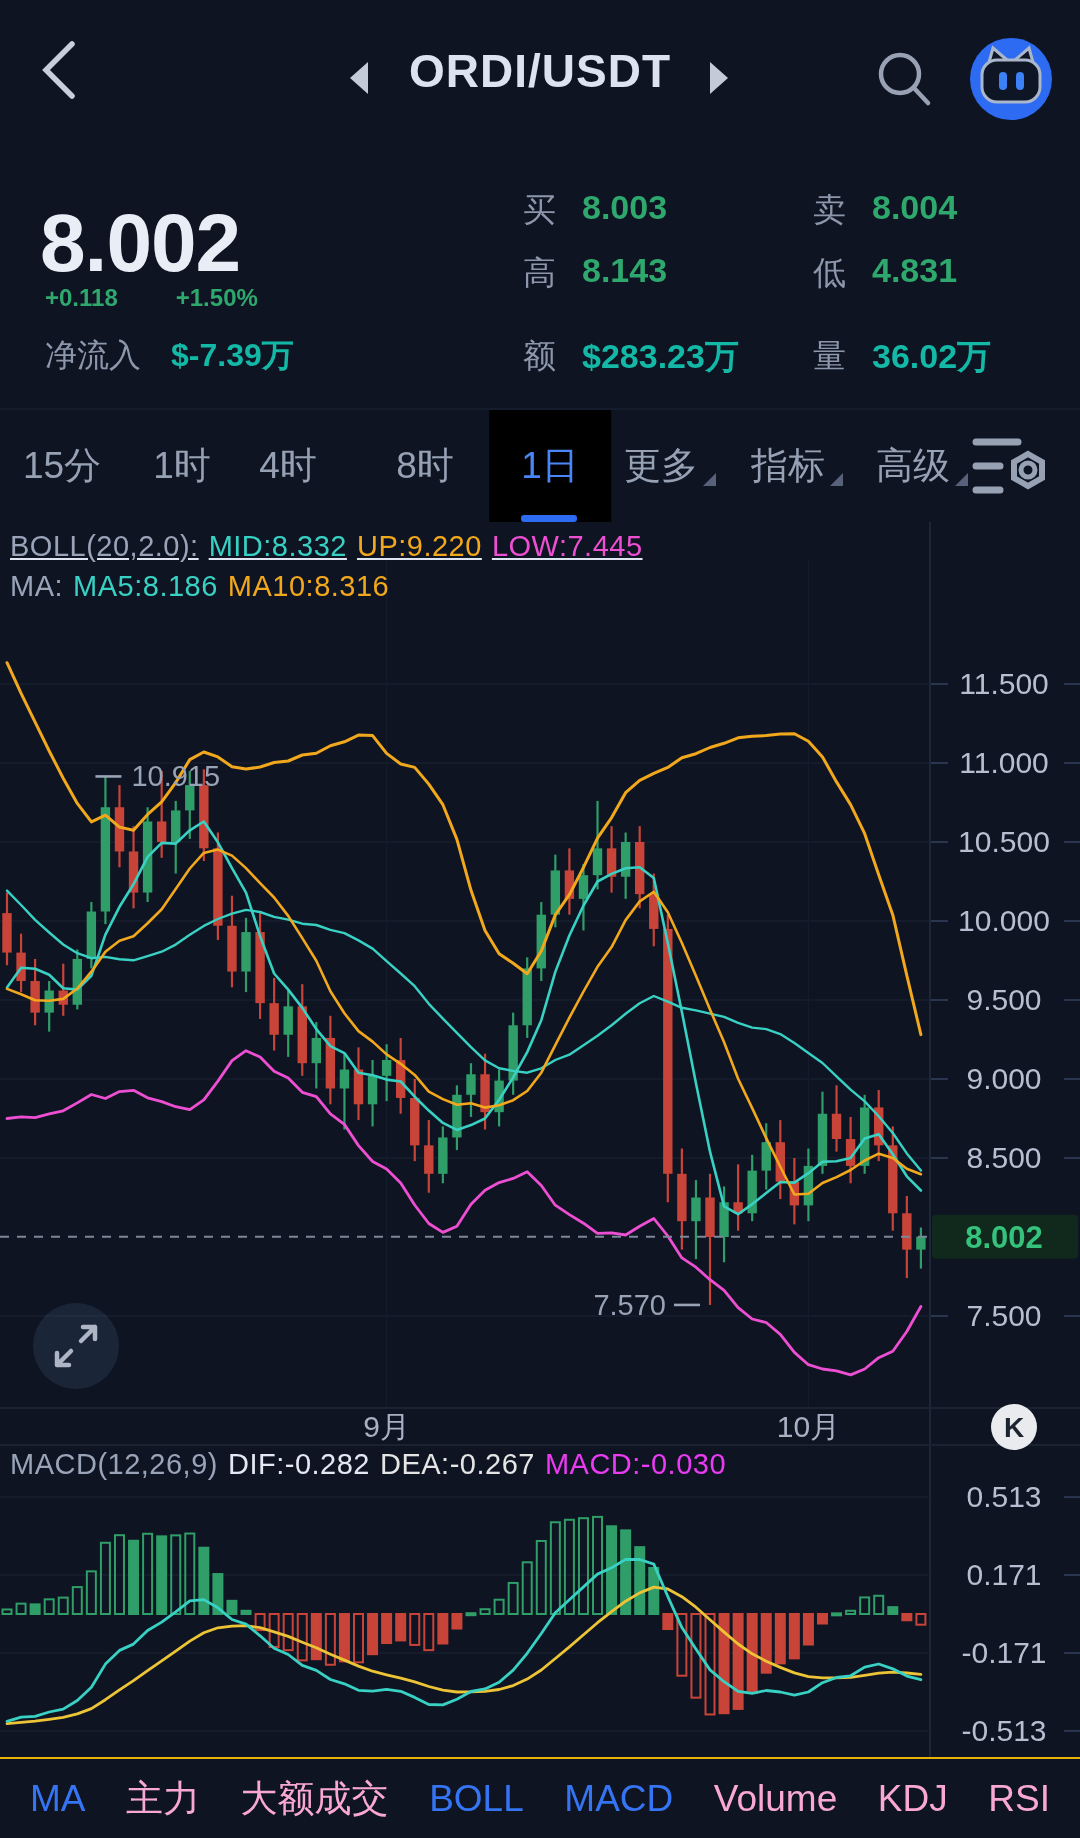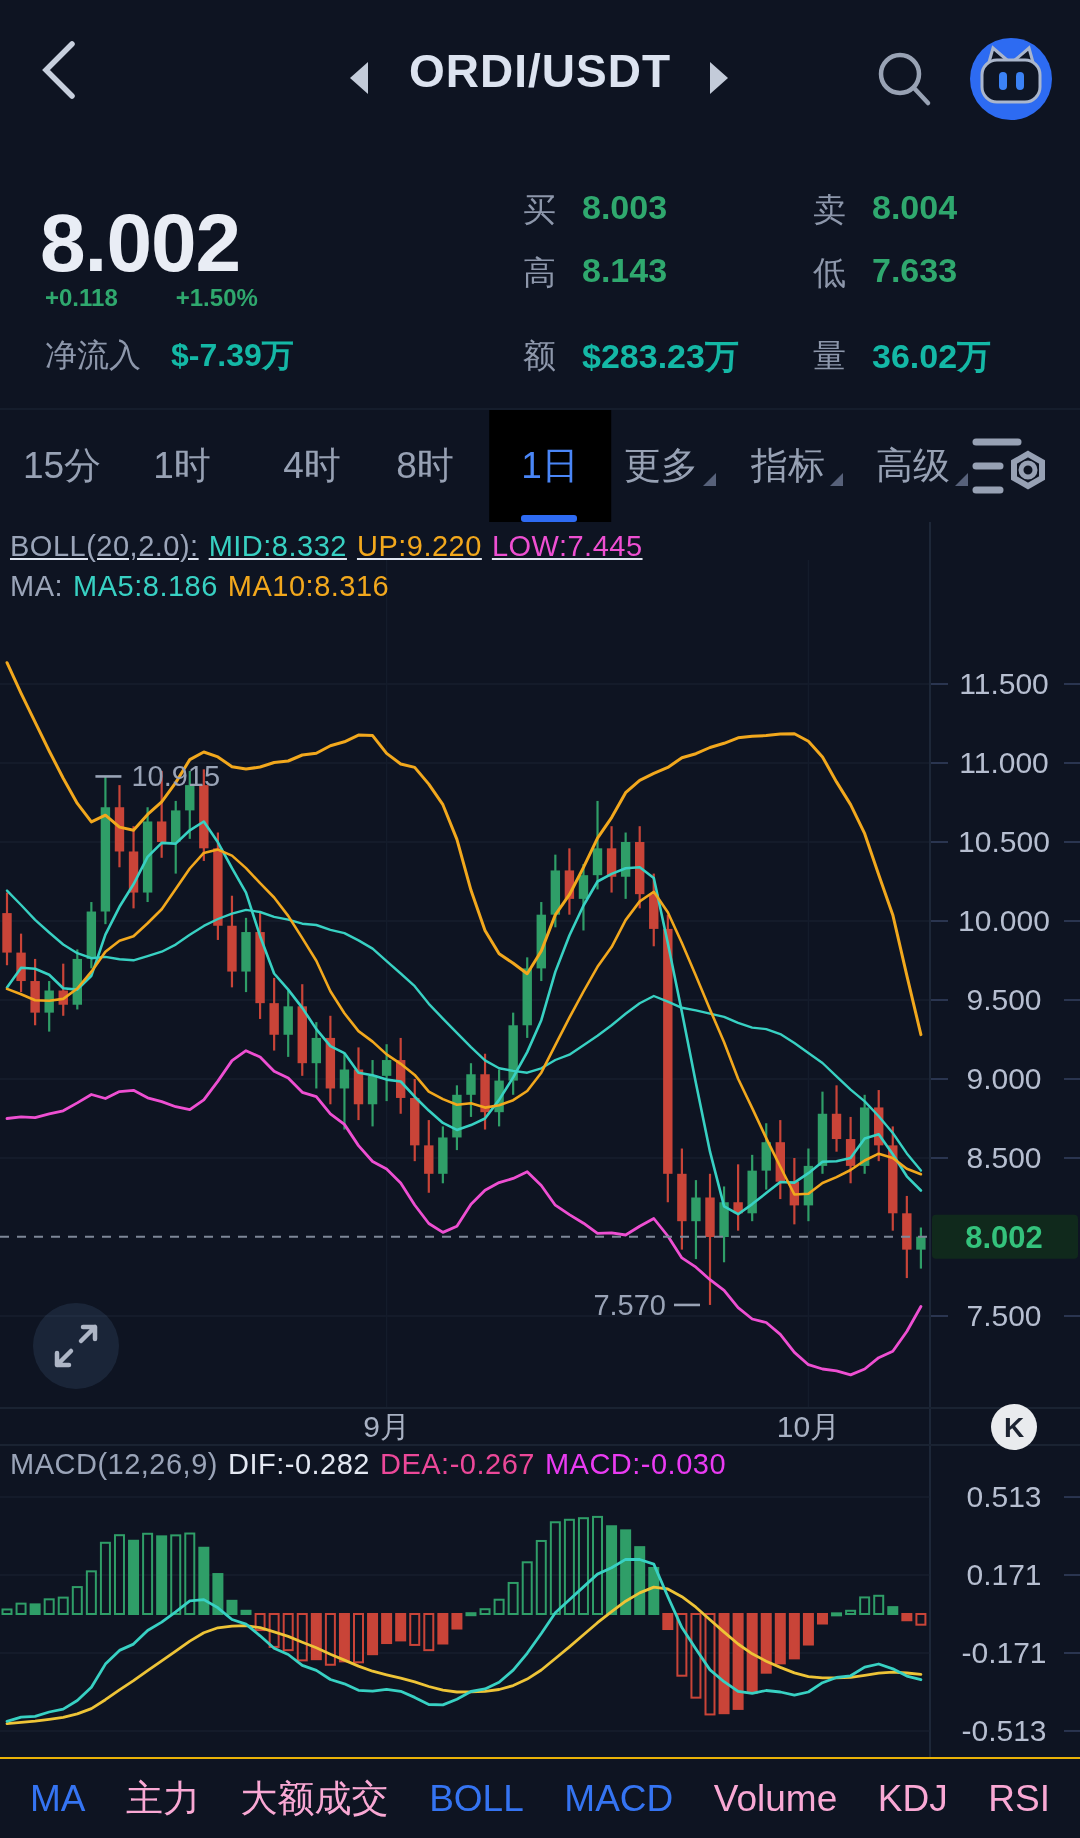"7.633" span.val-green { text: 7.633 -> 4.831 }
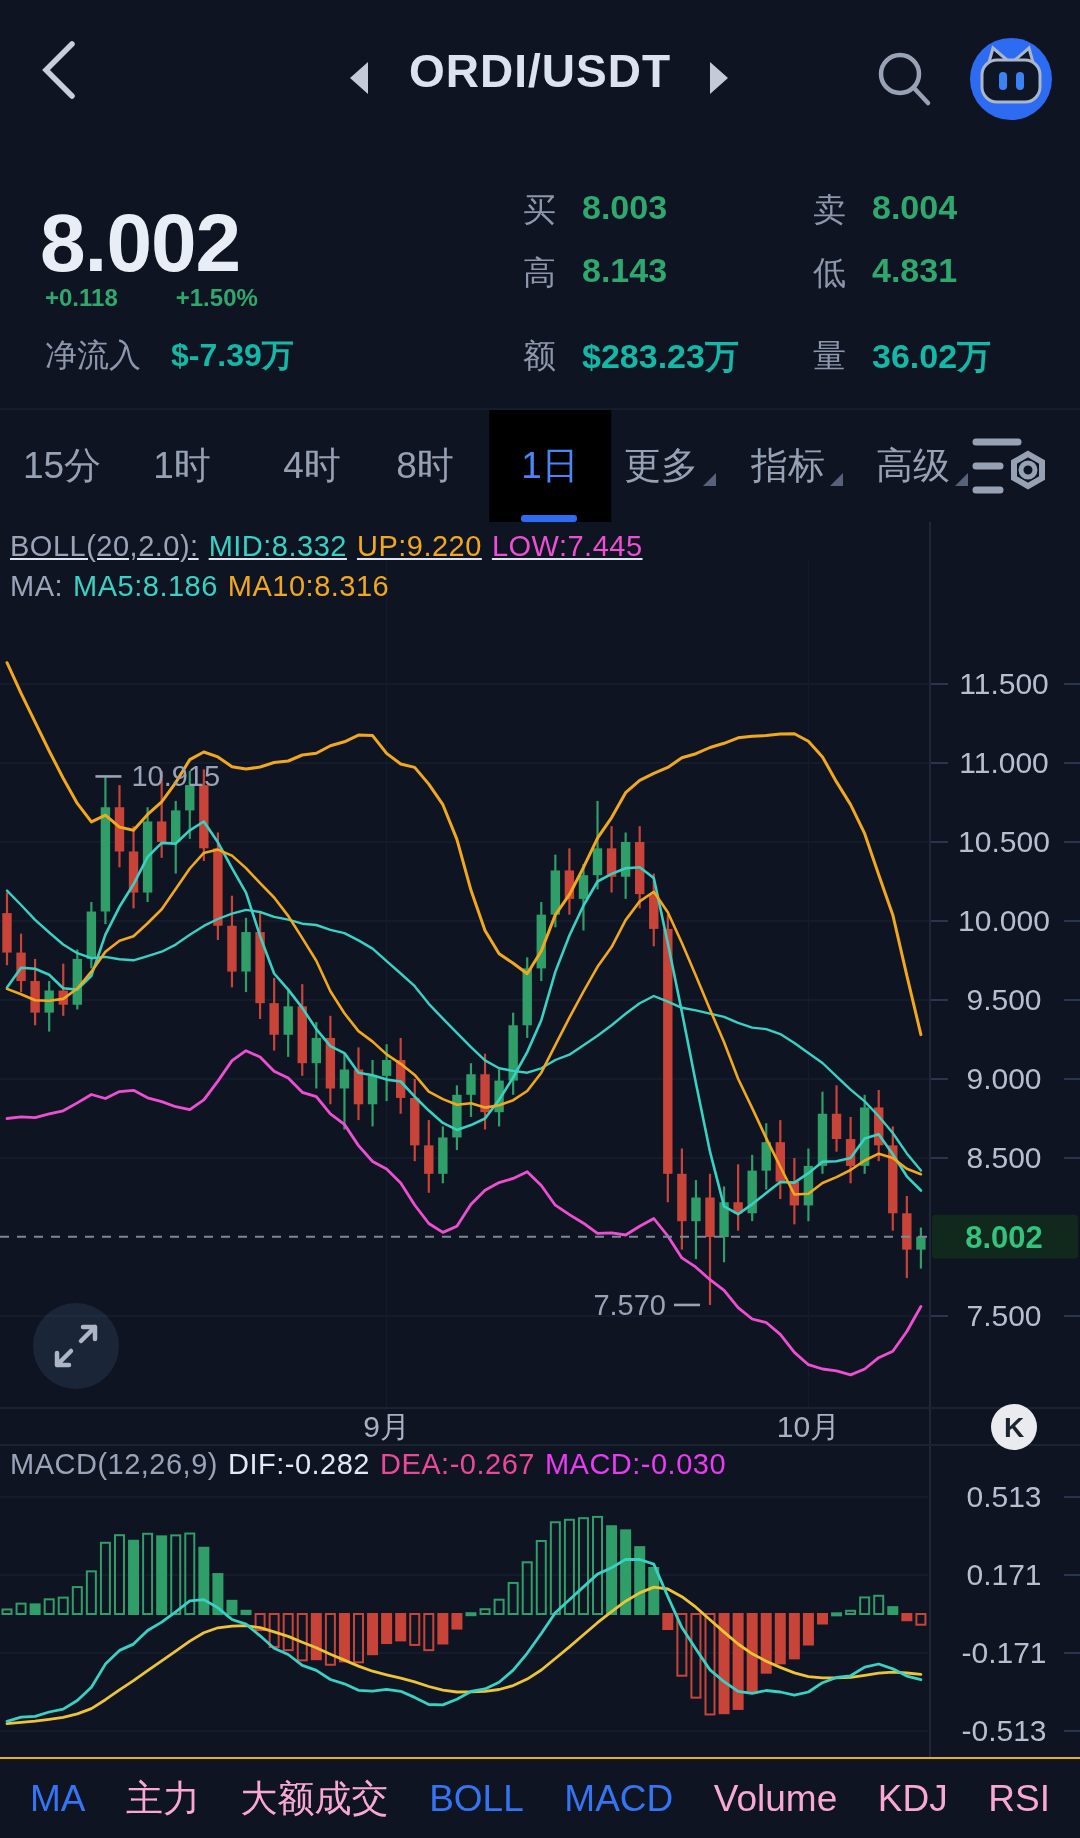"4时" div.tab { left: 312px -> 288px }
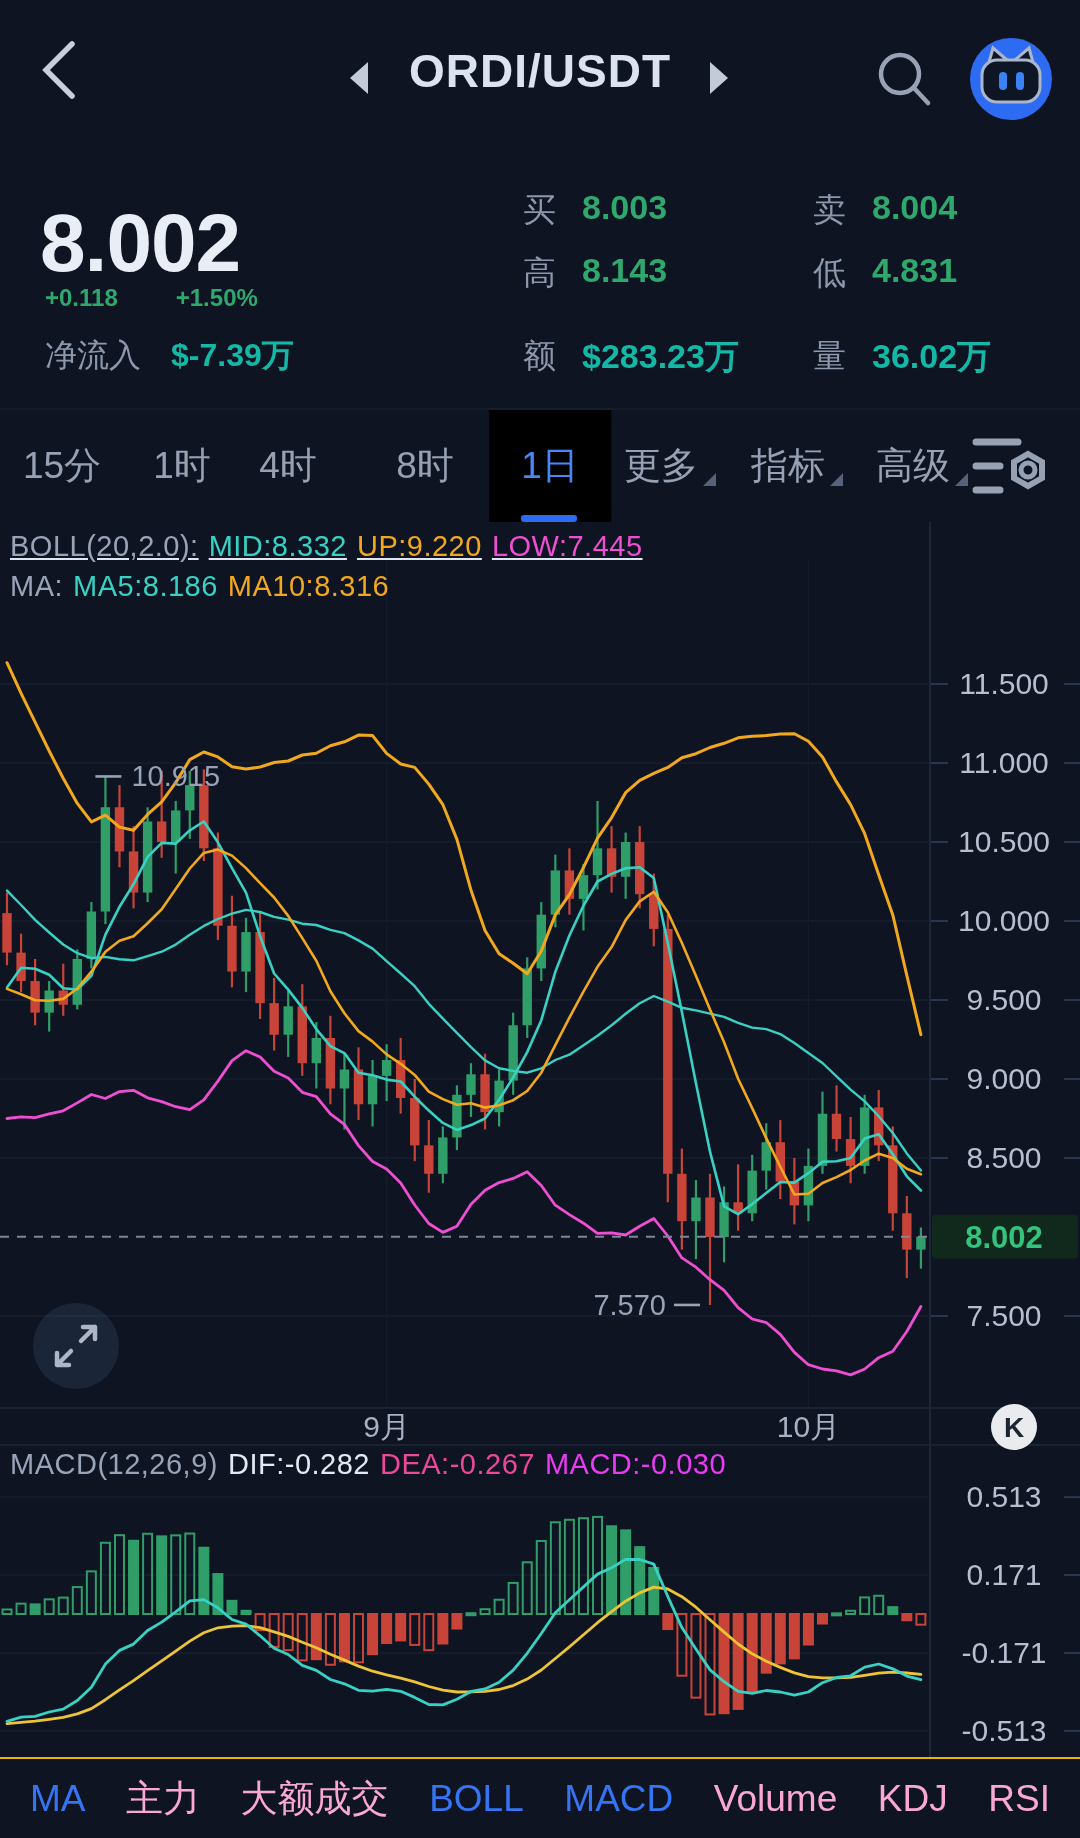"DEA:-0.267" span { color: #ec4899 -> #e5e5e5 }
